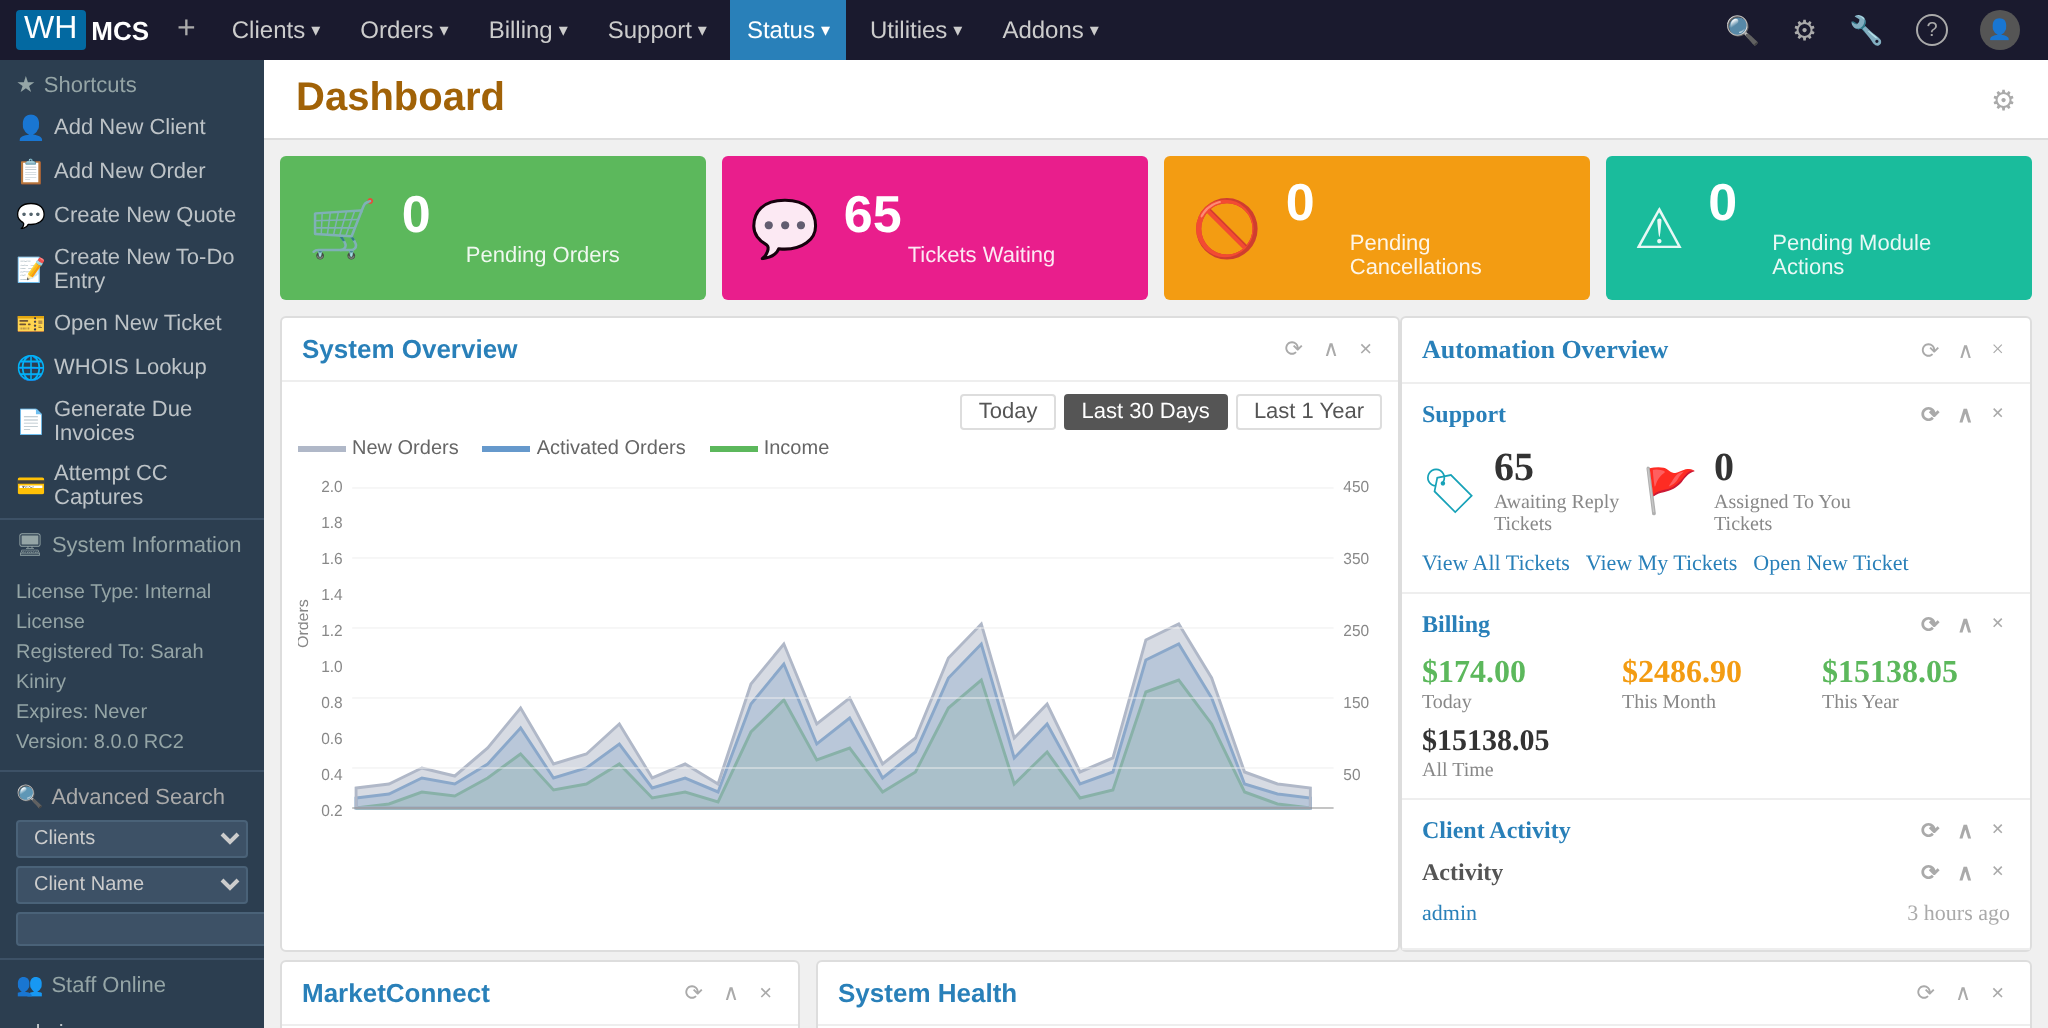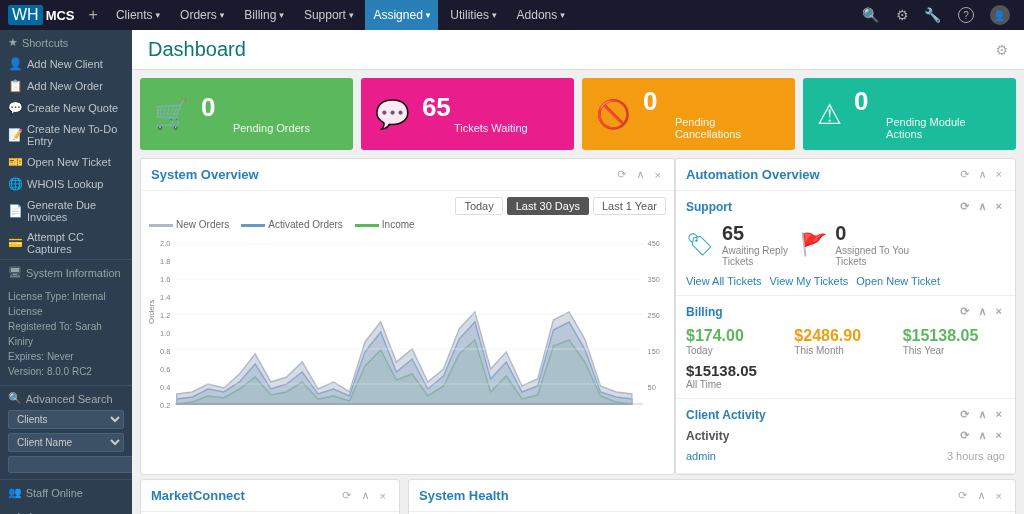"Assigned" span { text: Assigned -> Status }
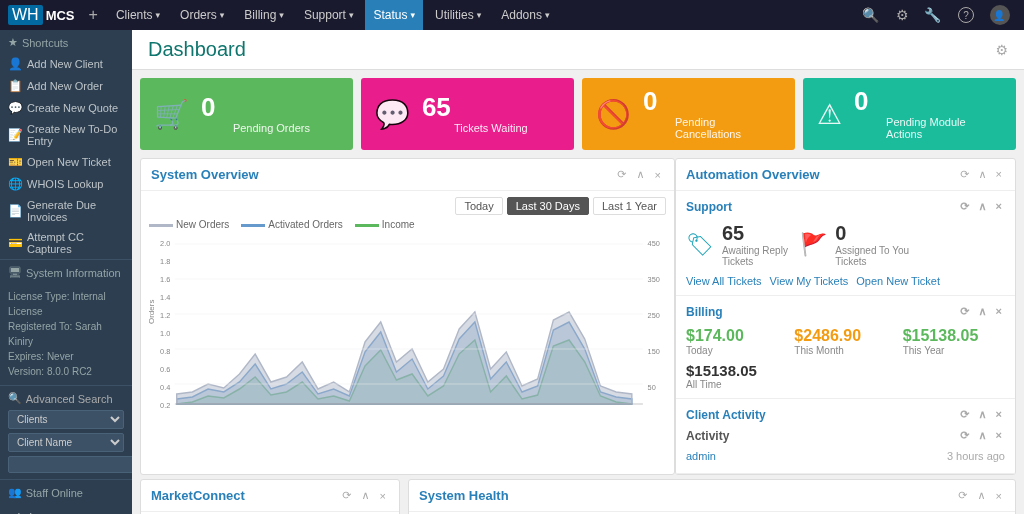"Dashboard" .page-title { color: #0f766e -> #a16207; font-weight: 400 -> 700 }
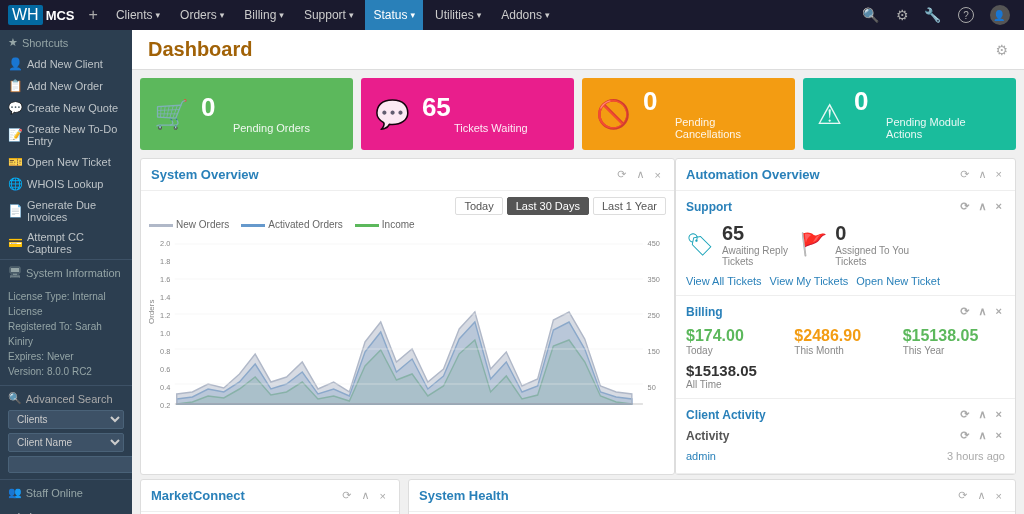"Automation Overview" .right-panel-col { font-family: none -> Liberation Serif, serif; width: 341px -> 316px }
